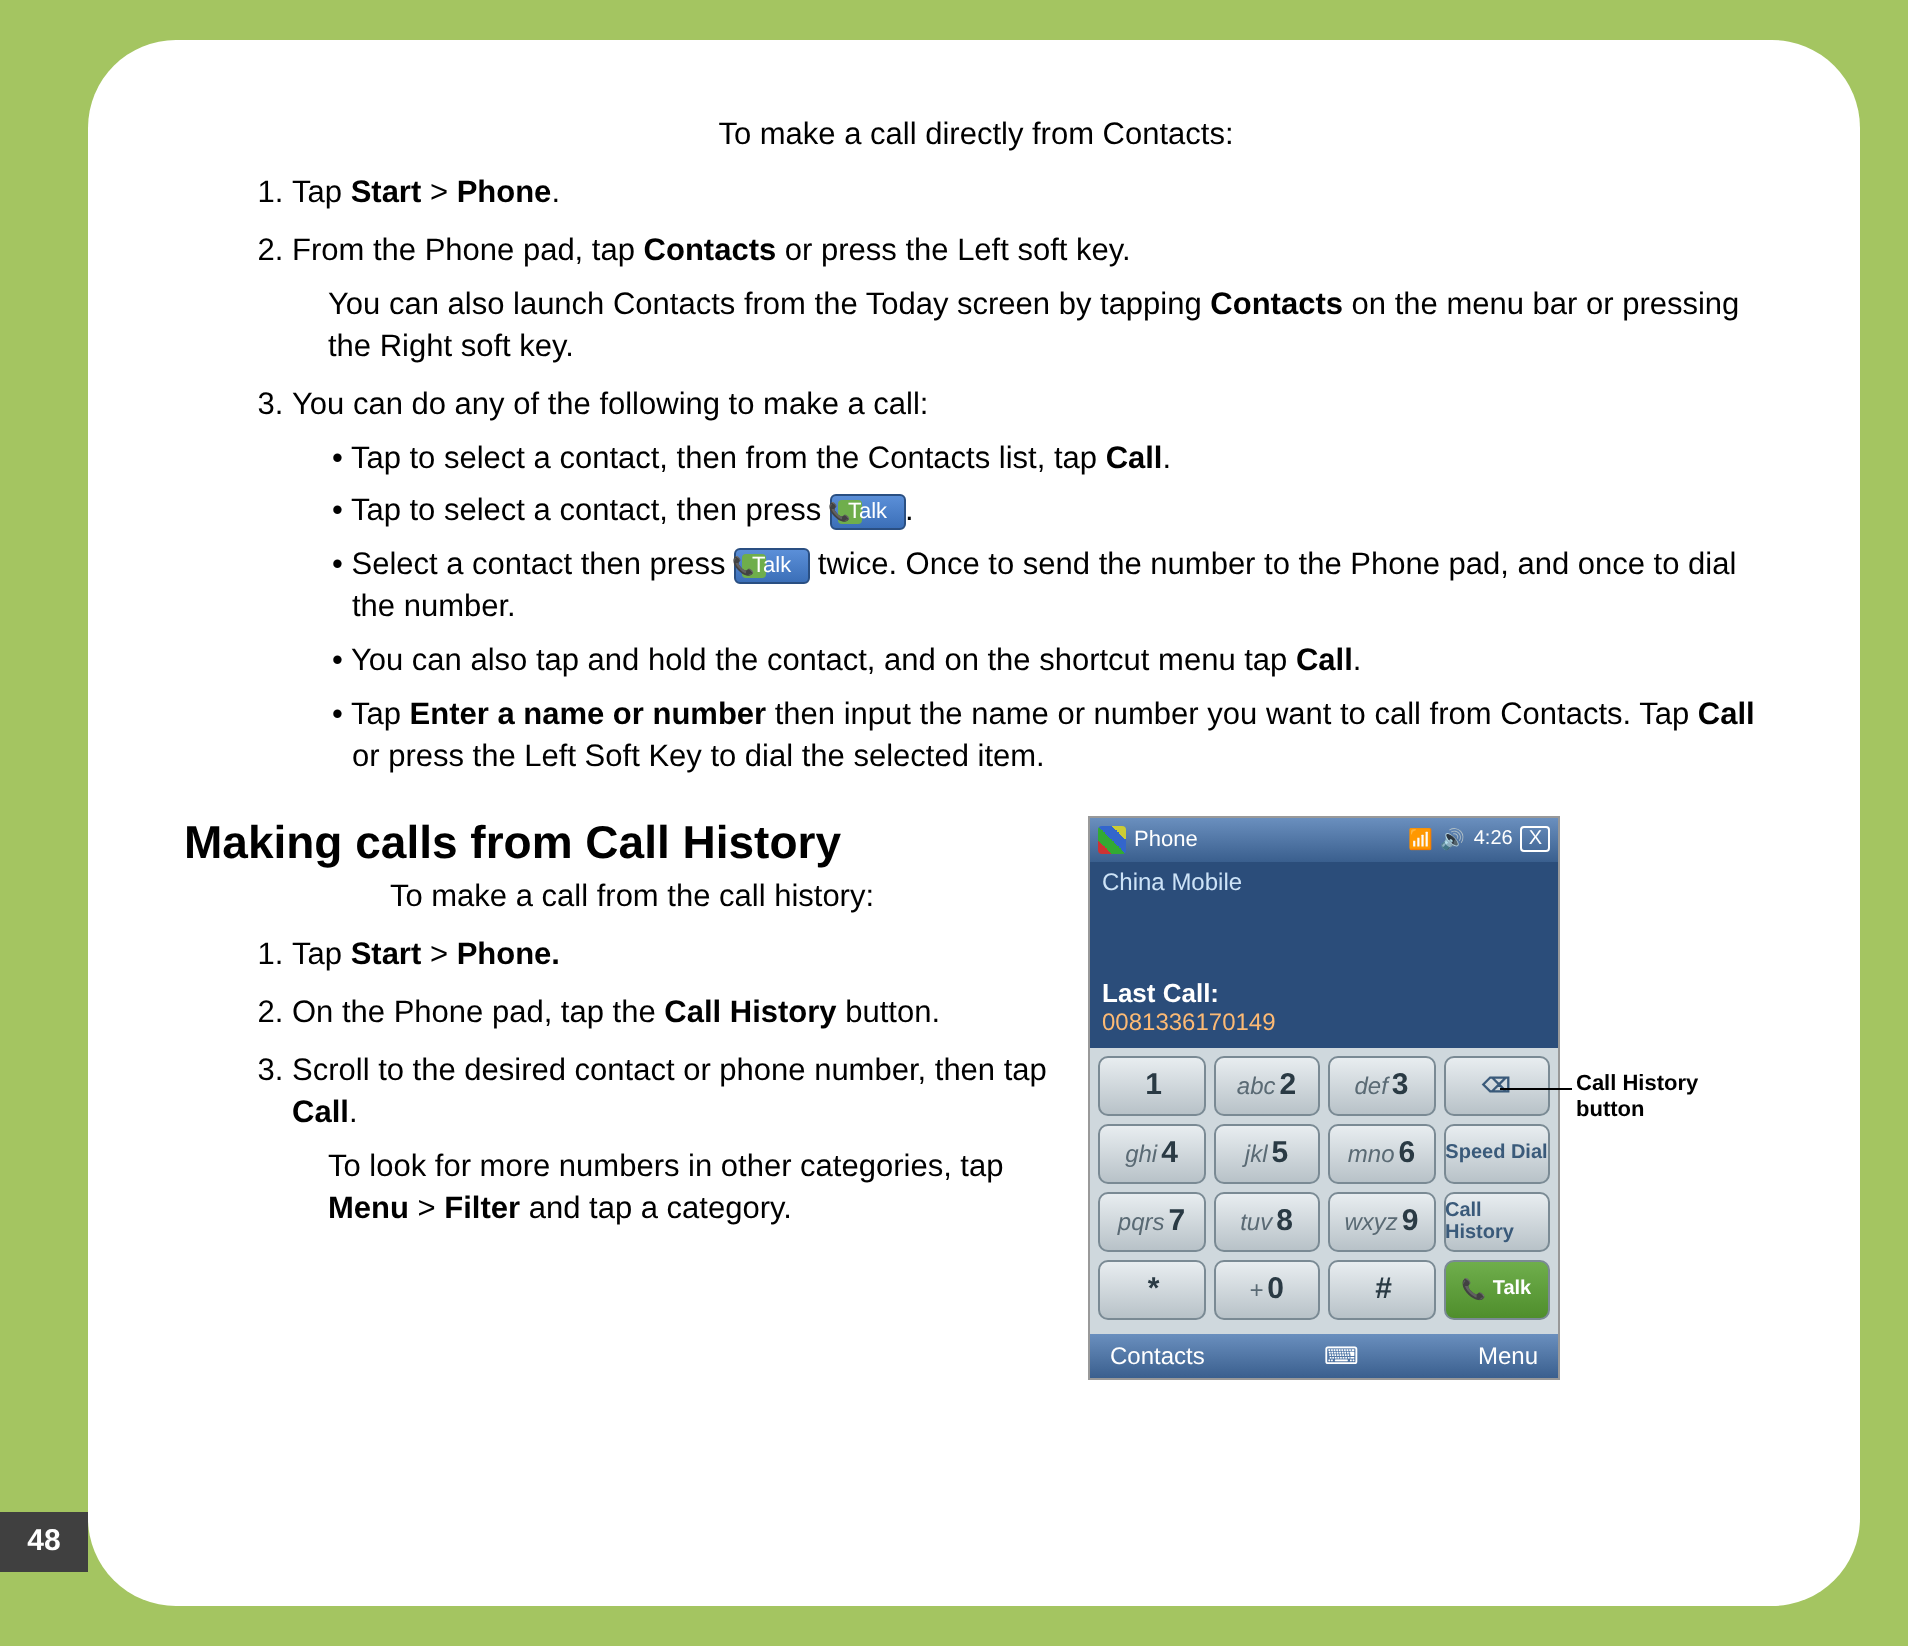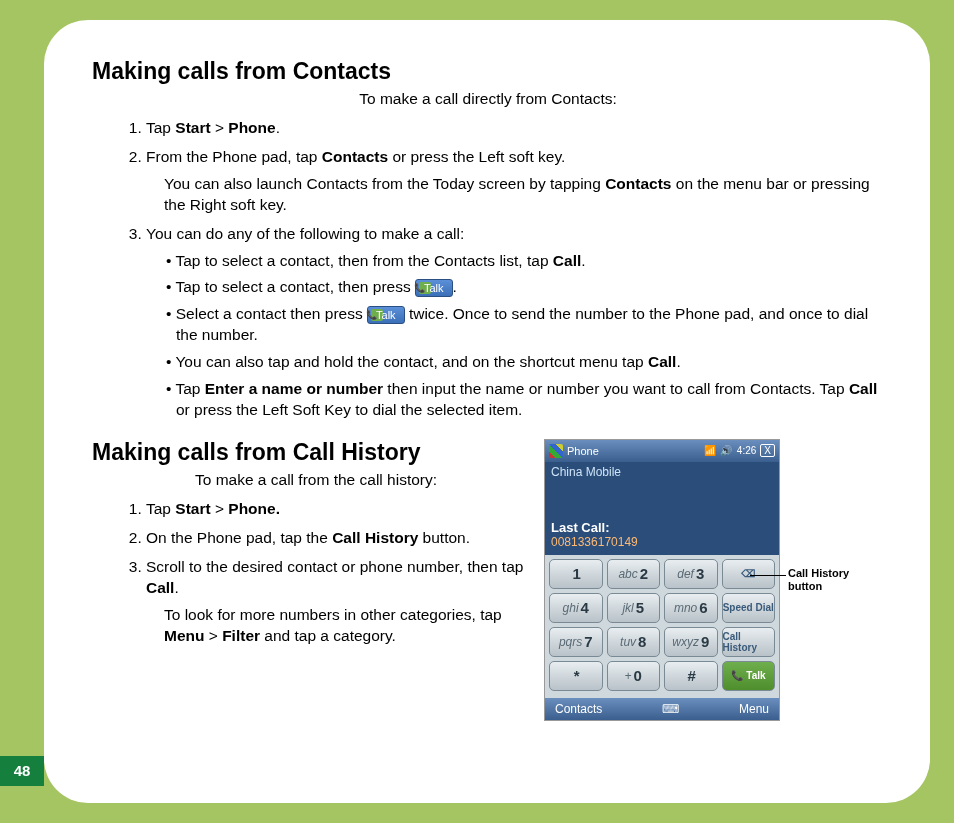"Making calls from Contacts" h2 { html: <h2>Making calls from Contacts</h2> -> none }
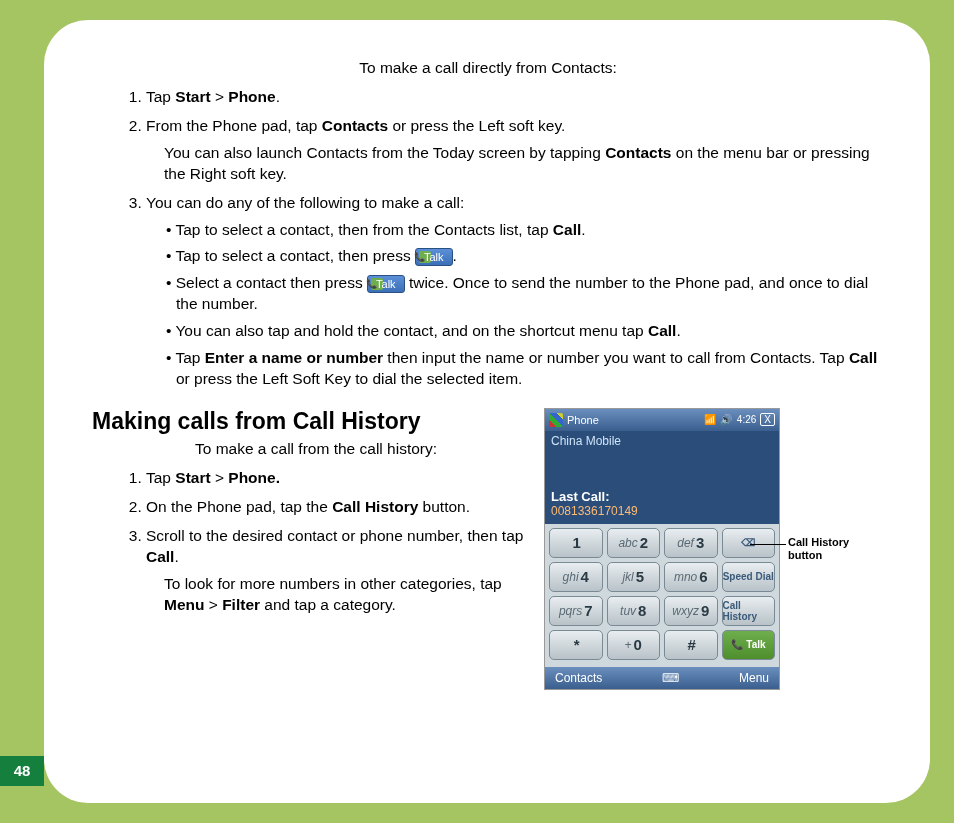"48" .page-num { background: #15803d -> #404040 }
